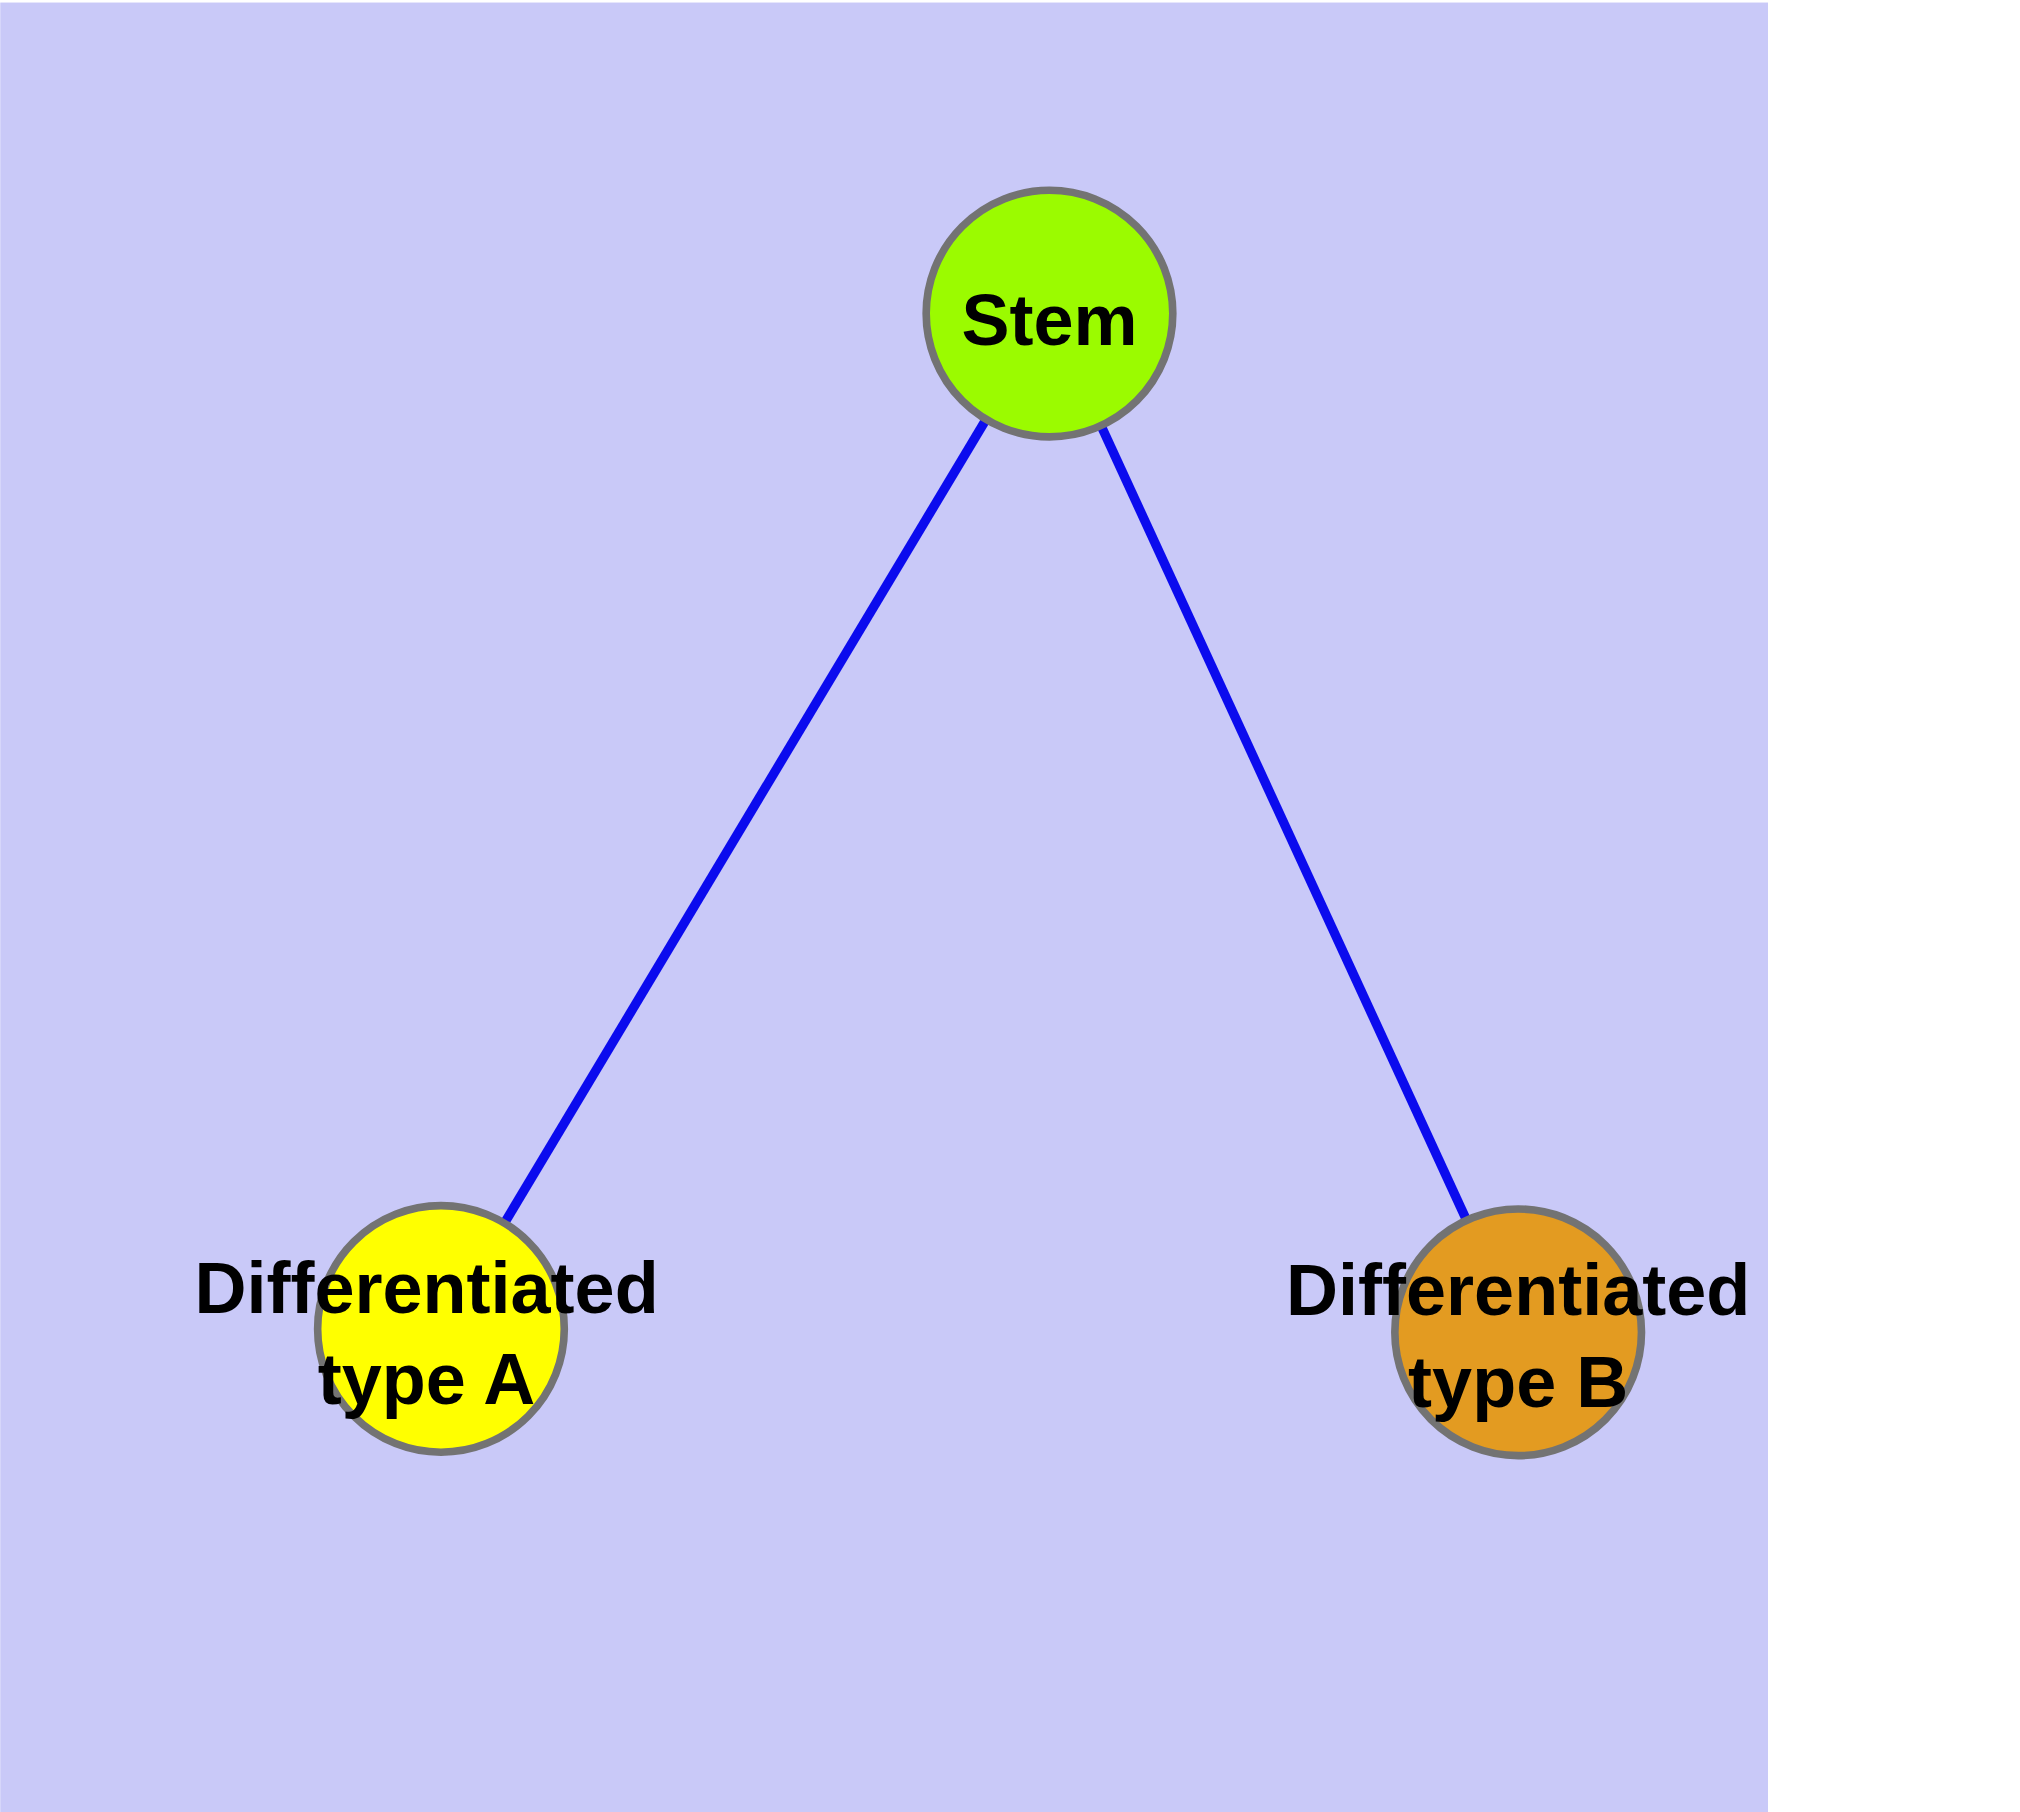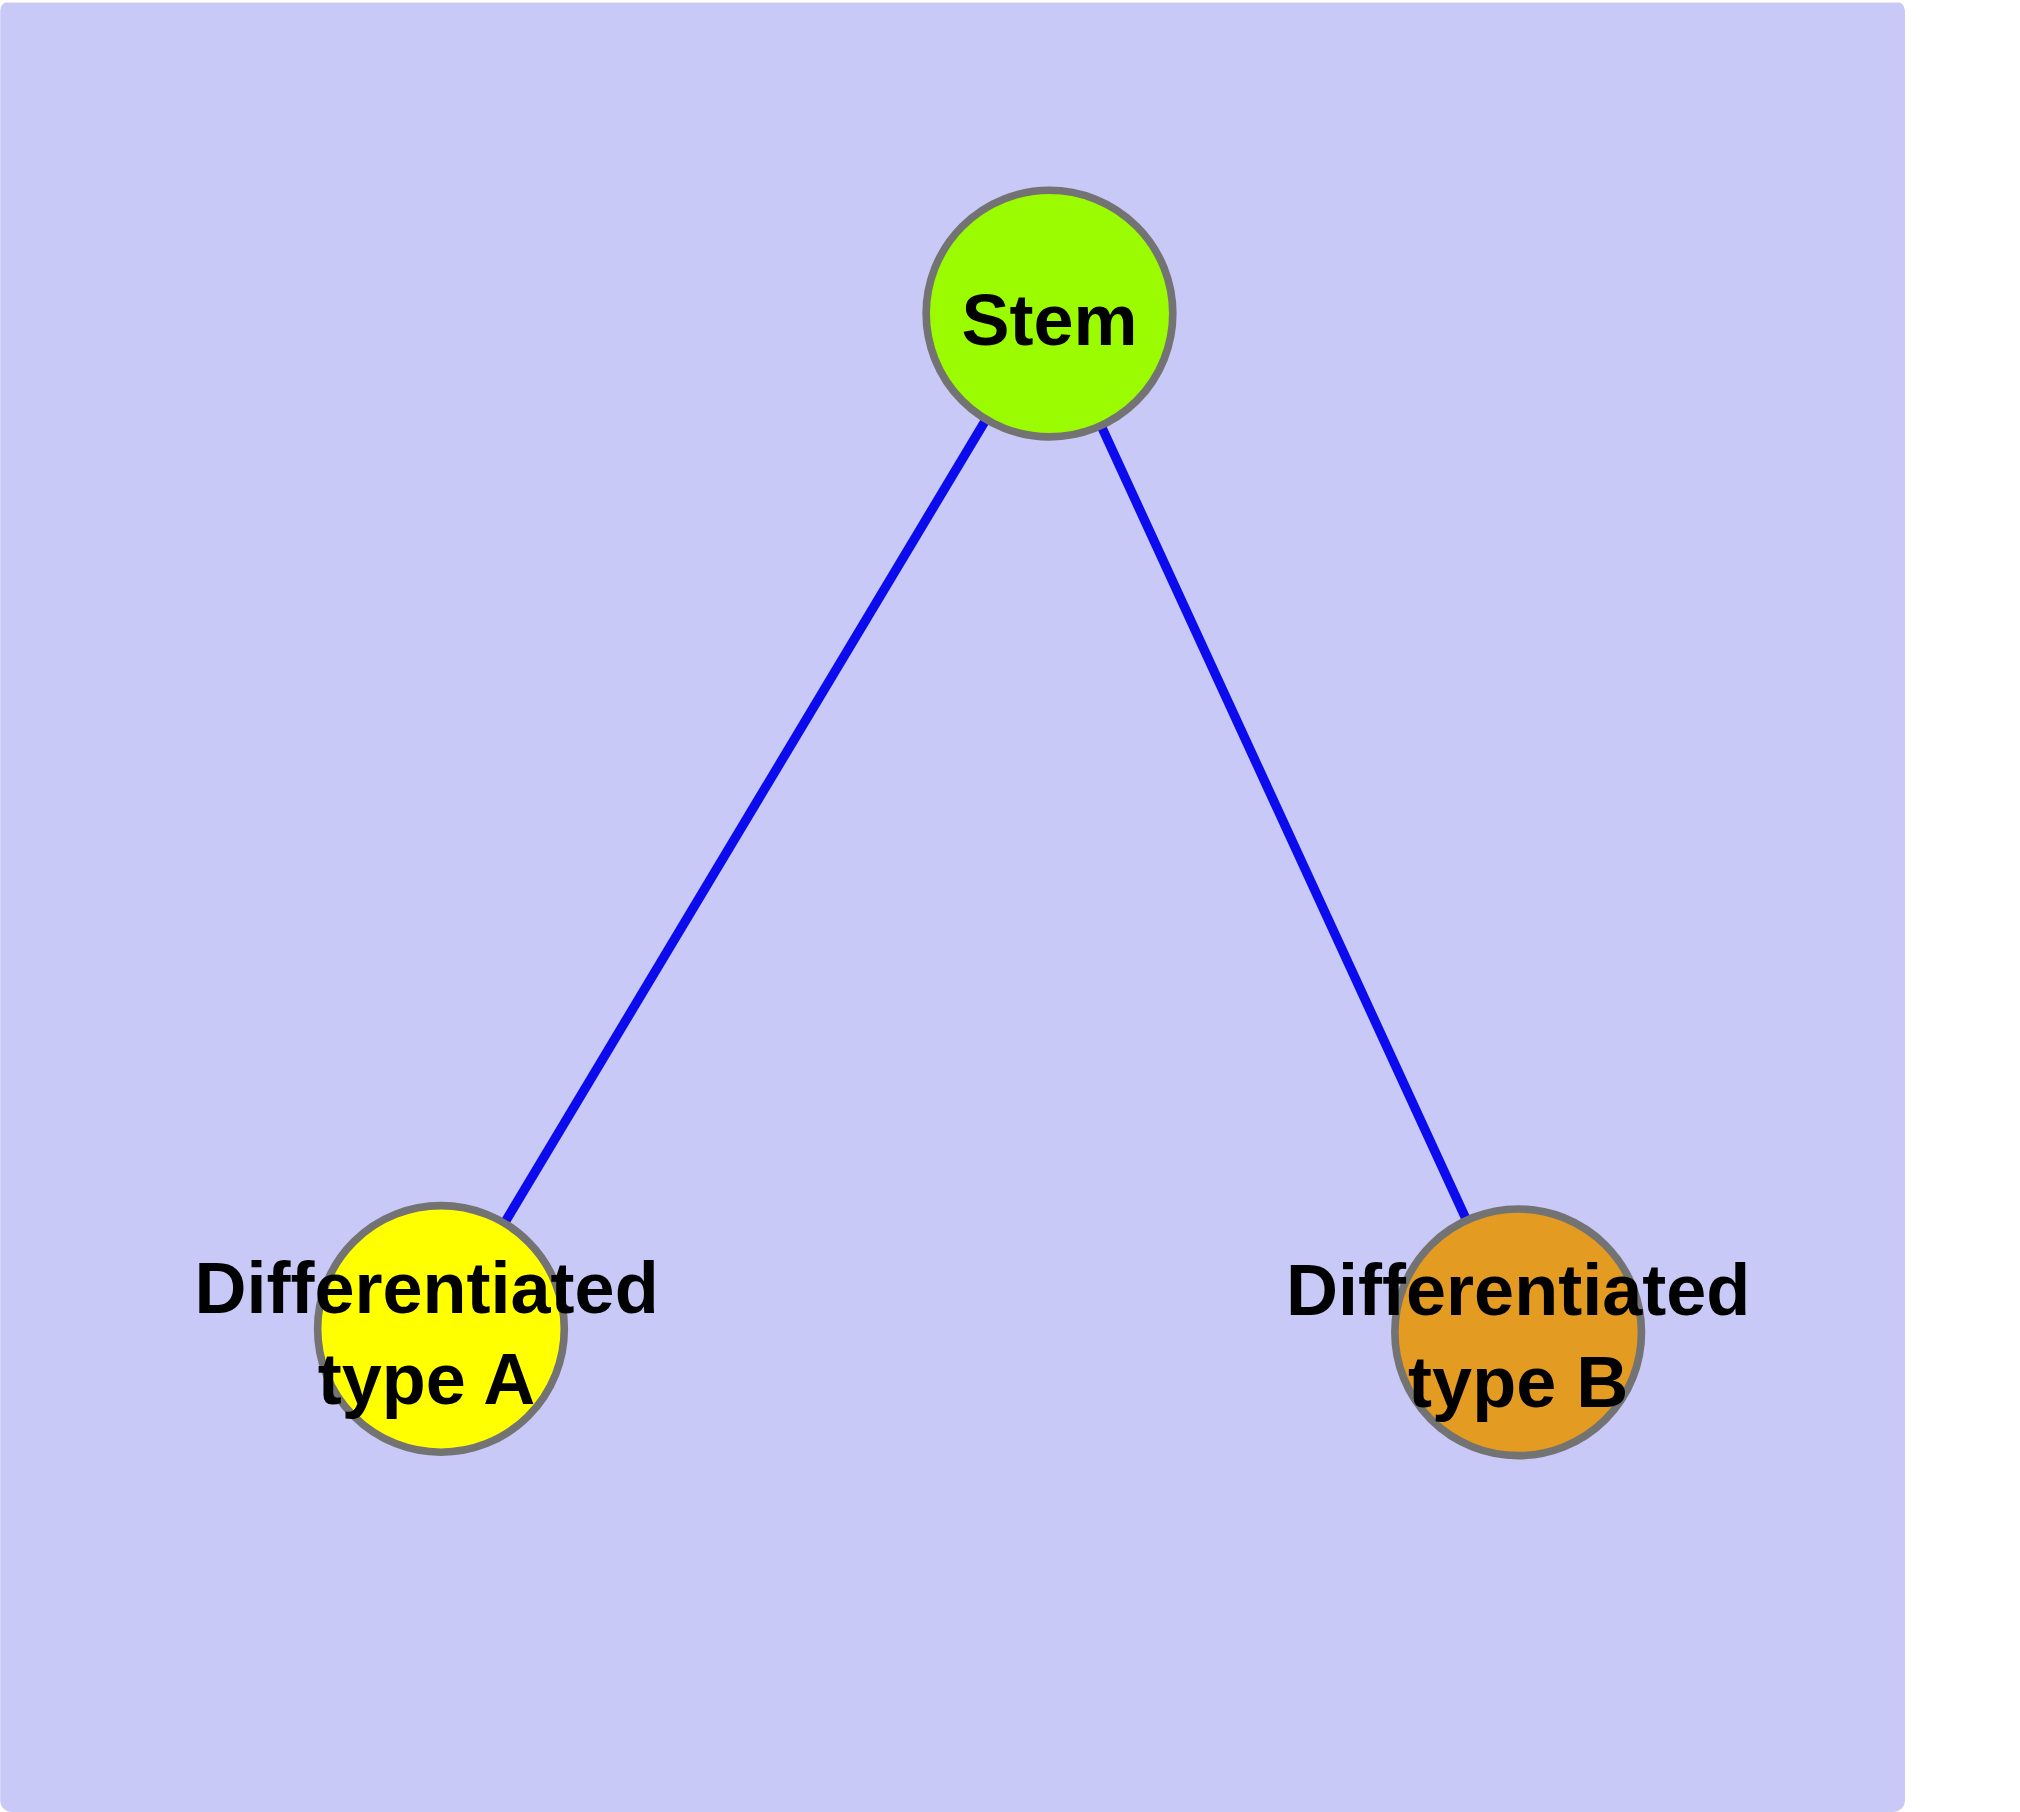"Stem" .canvas-wrap { border-radius: 12px -> none; width: 1905px -> 1768px }
